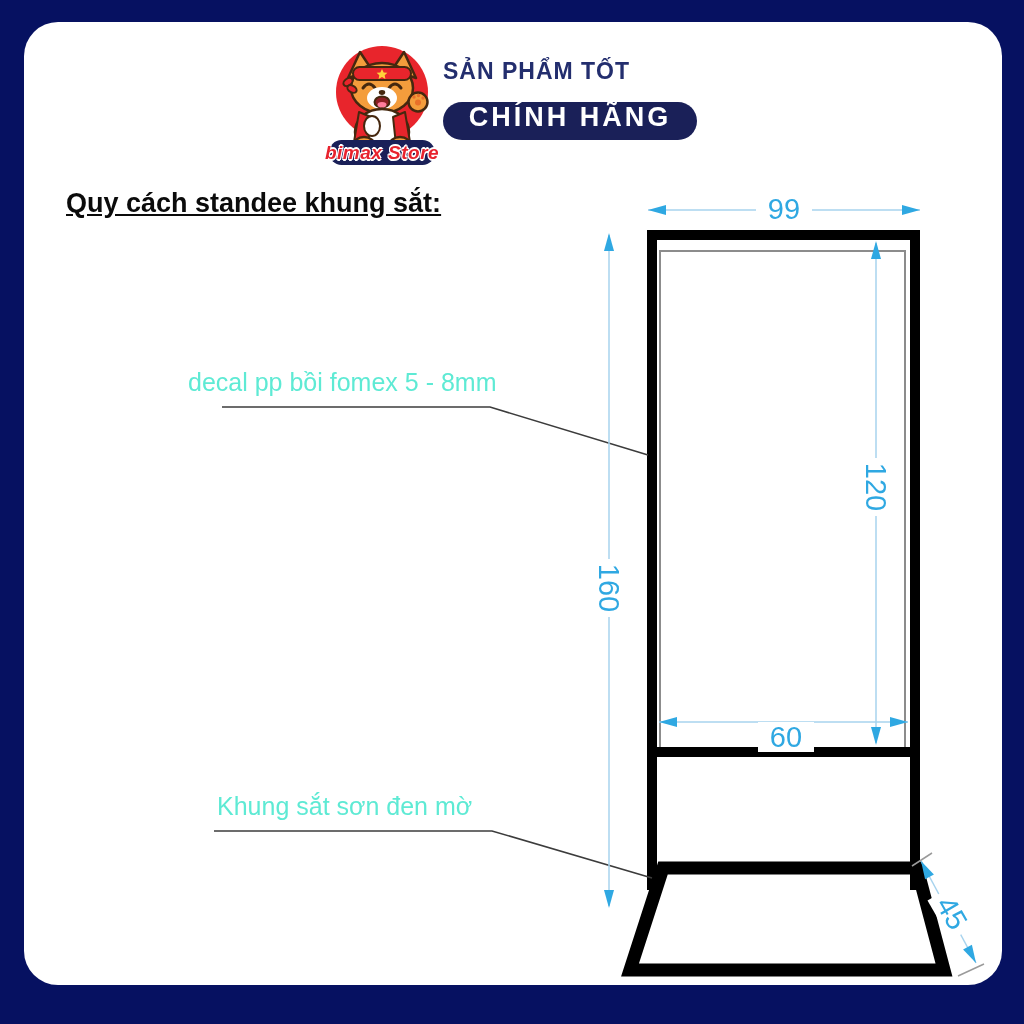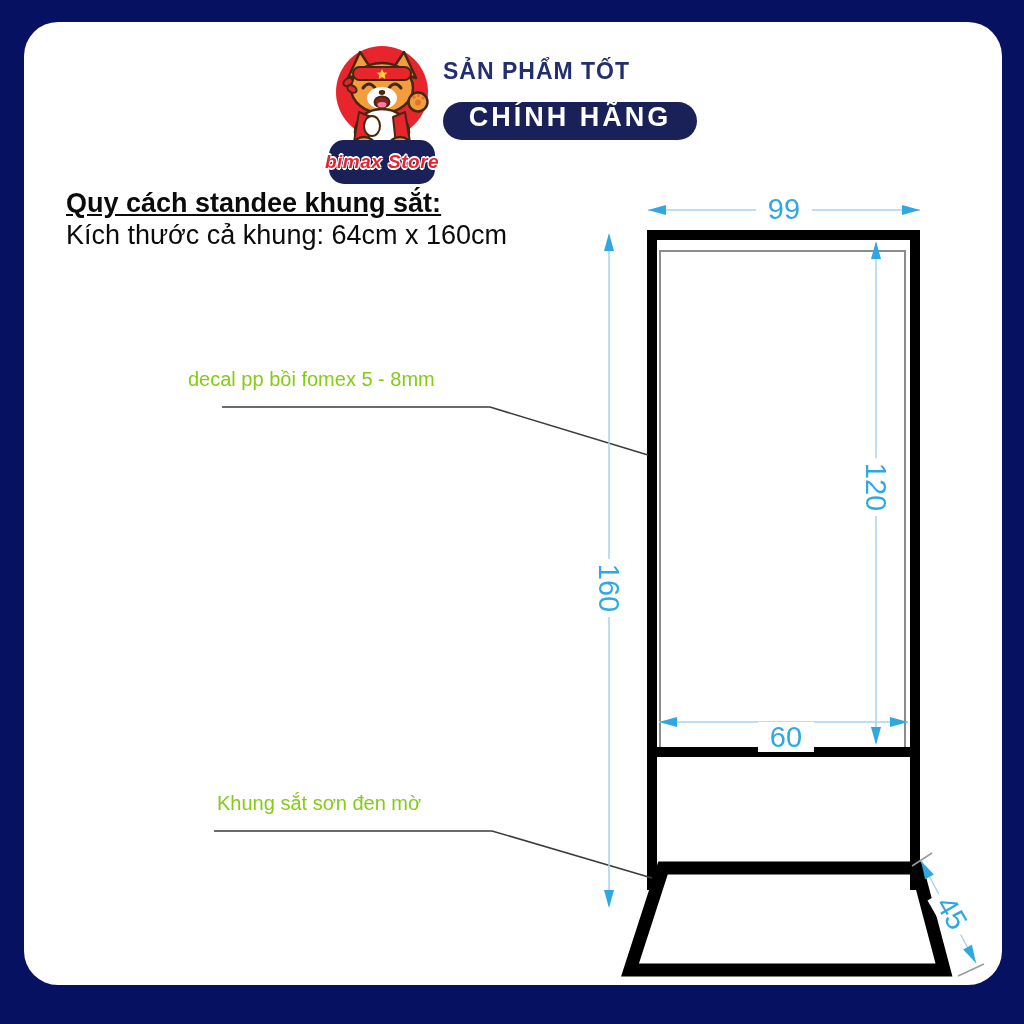"bimax Store" .brand-banner { height: 44px -> 25px }
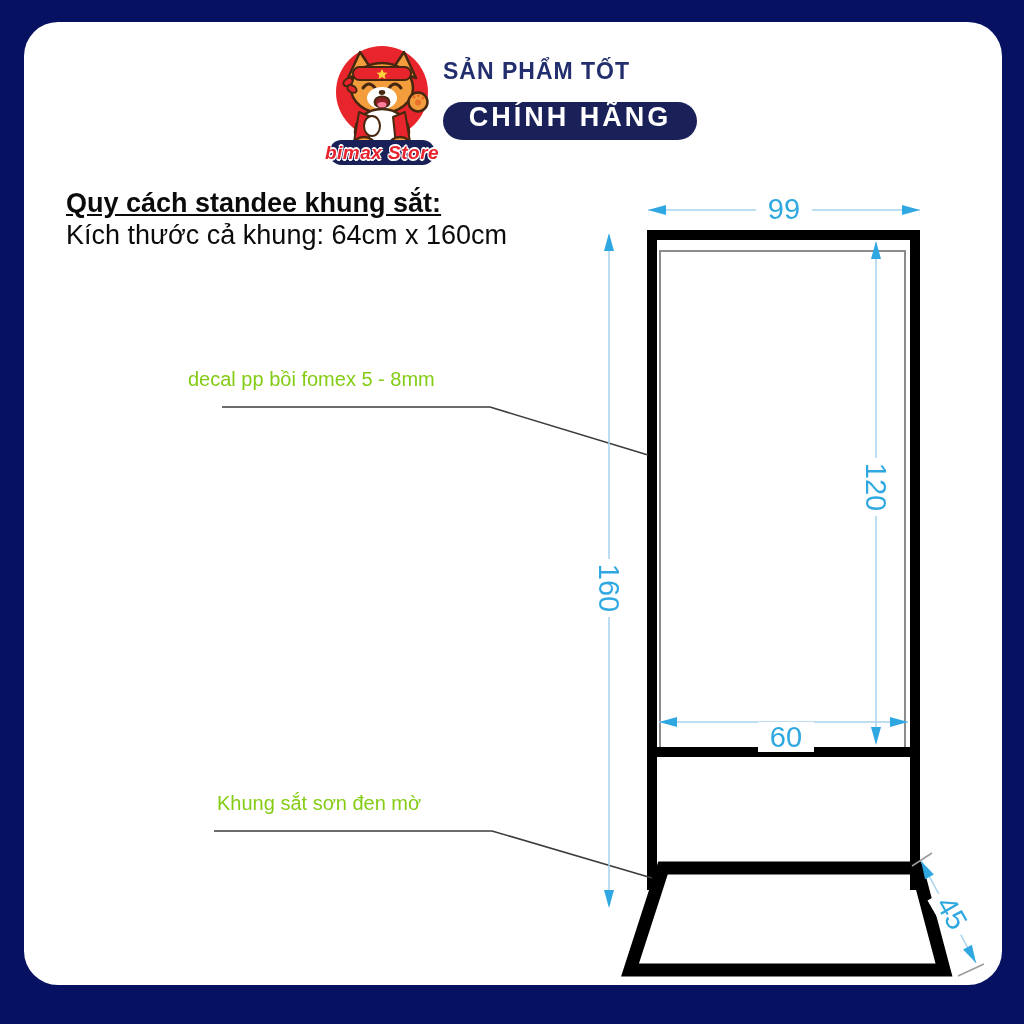"Kích thước cả khung: 64cm" div.line { html: <div>Kích thước cả khung: 64cm x 160cm</div> -> none }
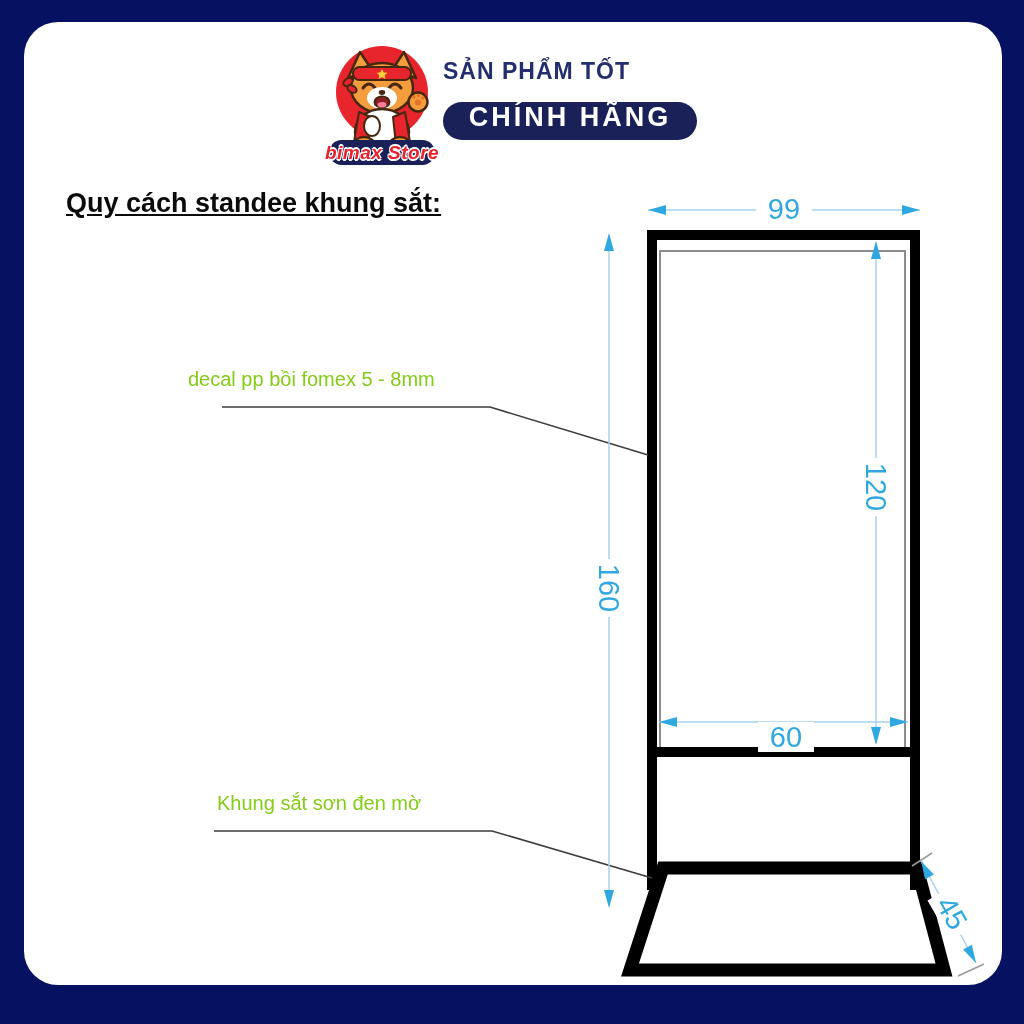"decal pp bồi fomex 5" .callout { color: #84cc16 -> #5eead4; font-size: 20px -> 25px }
